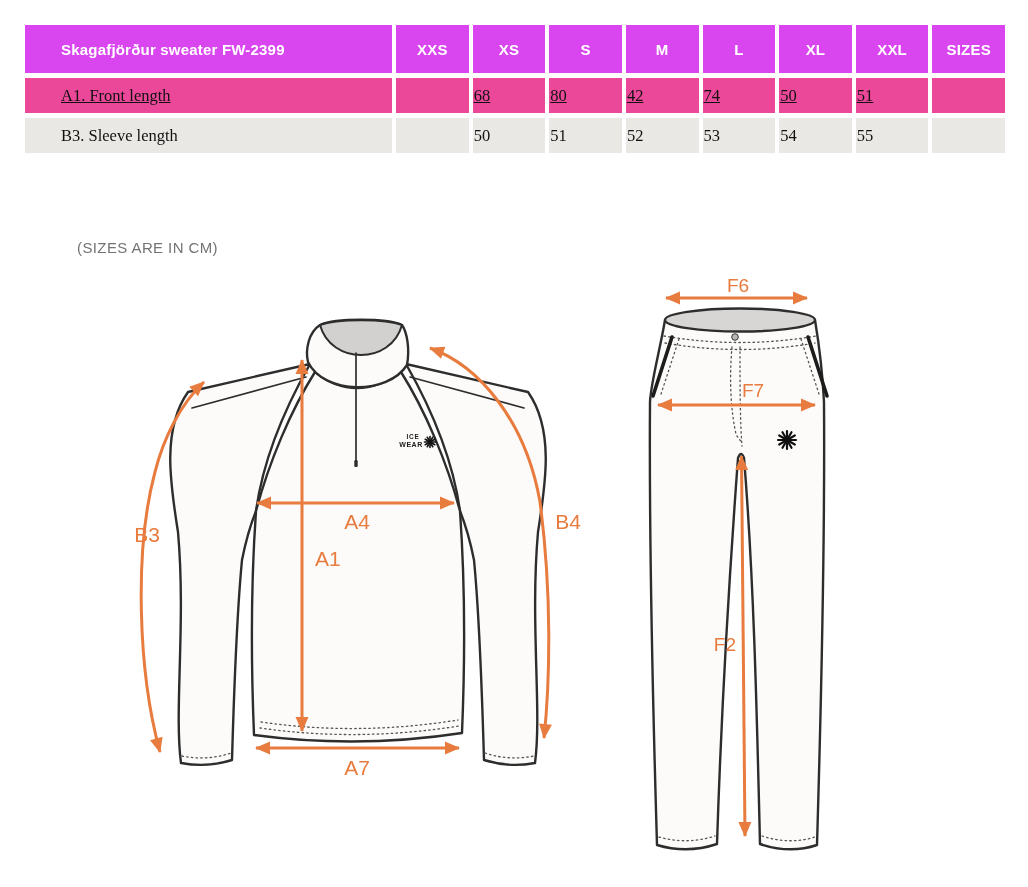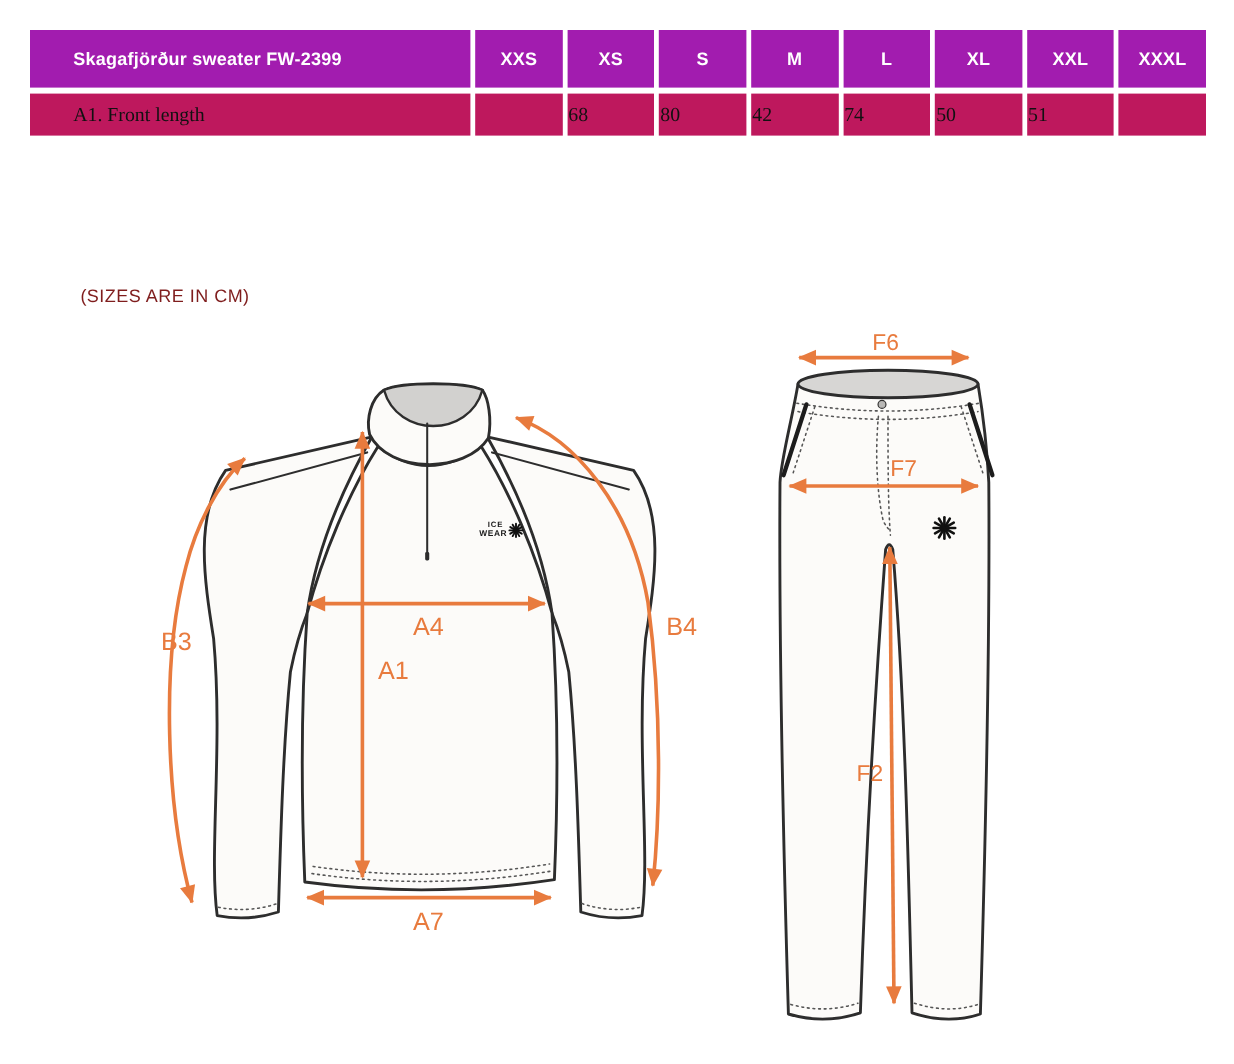"Skagafjörður sweater FW-2399" table.size-chart th { background: #a21caf -> #d946ef }
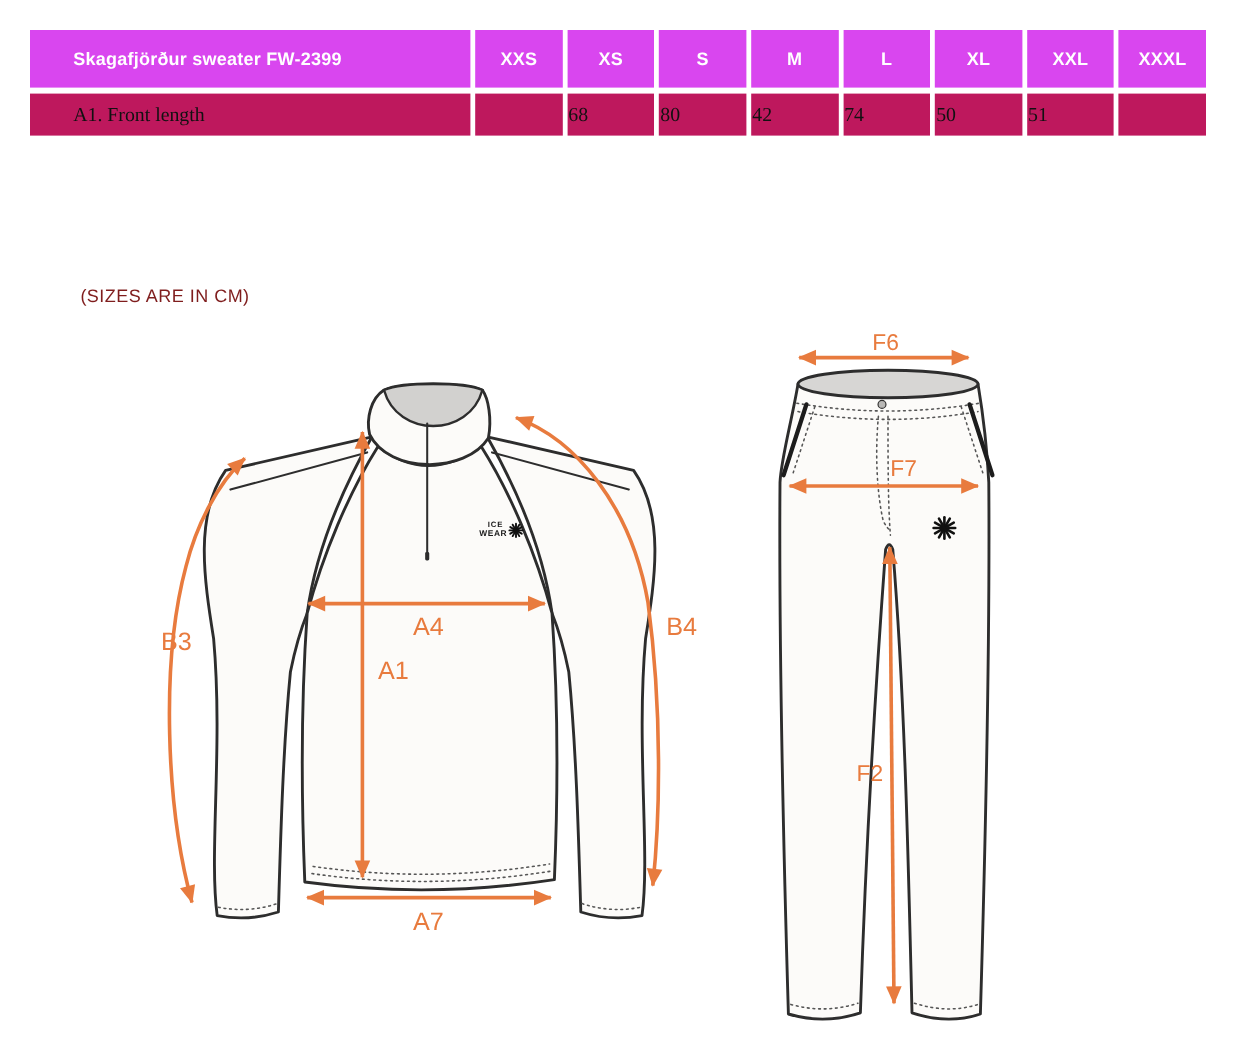"XXXL" th { text: XXXL -> SIZES }
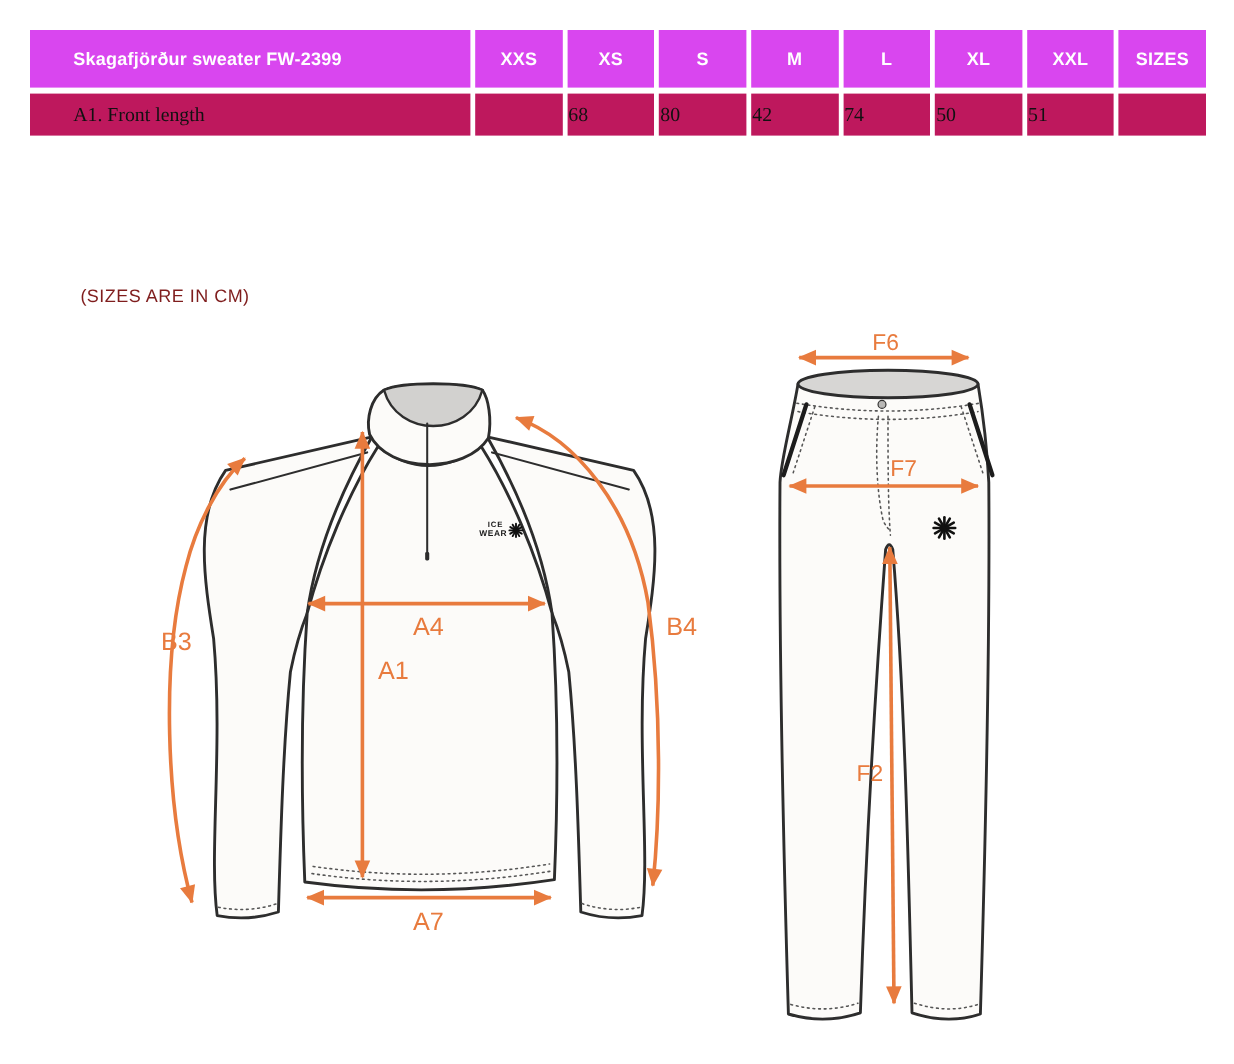"A1. Front length" tr.dark td { background: #be185d -> #ec4899; text-decoration: none -> underline }
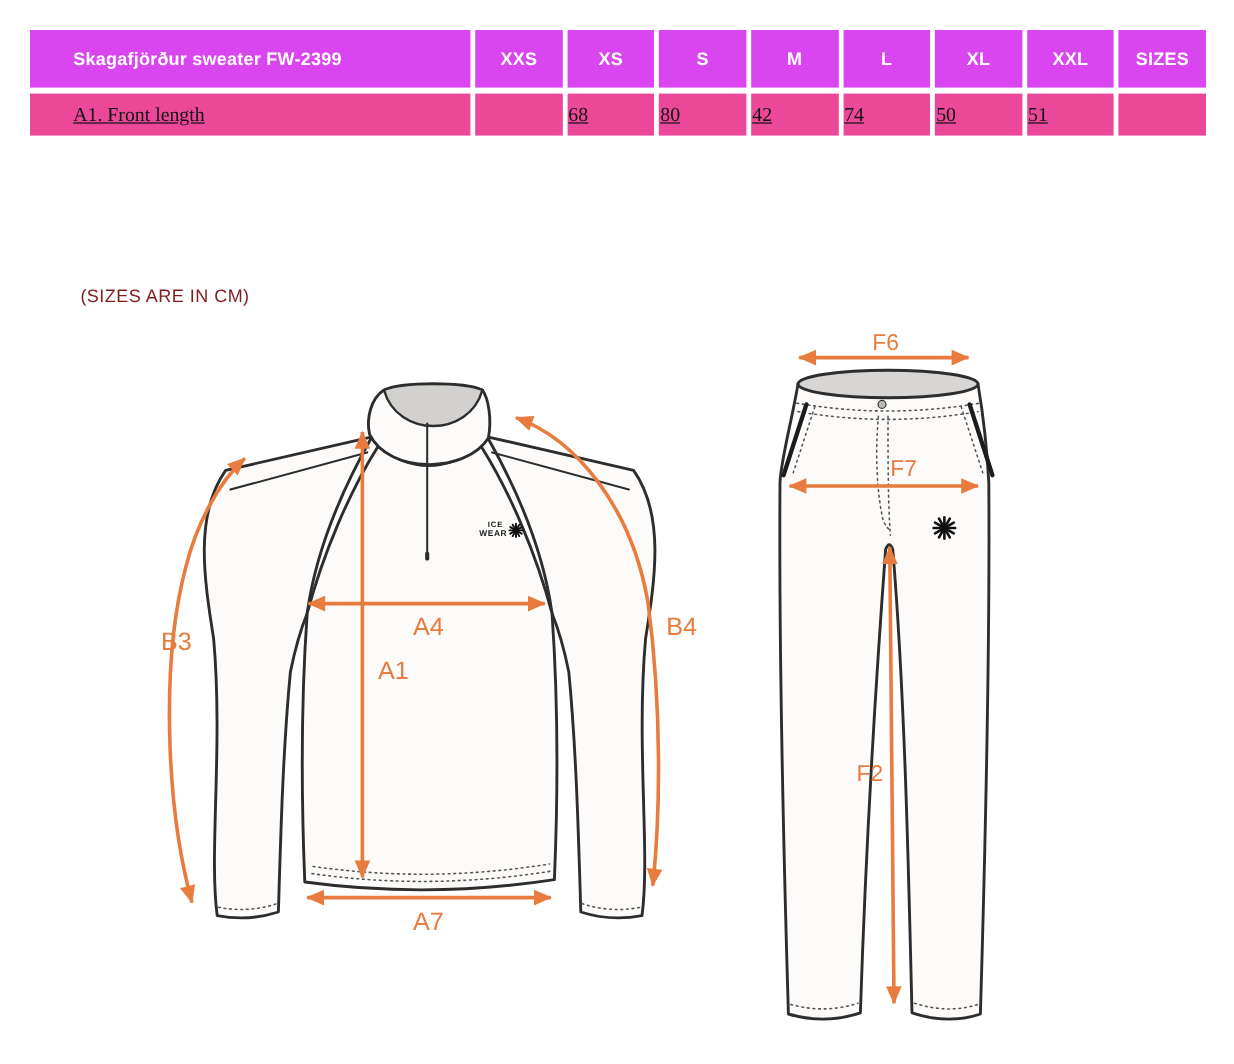"B3. Sleeve length" tr.light { html: none -> <tr> <td>B3. Sleeve length</td> <td></td> <td>50</td> <td>51</td> <td>52</td> <td>53</td> <td>54</td> <td>55</td> <td></td> </tr> }
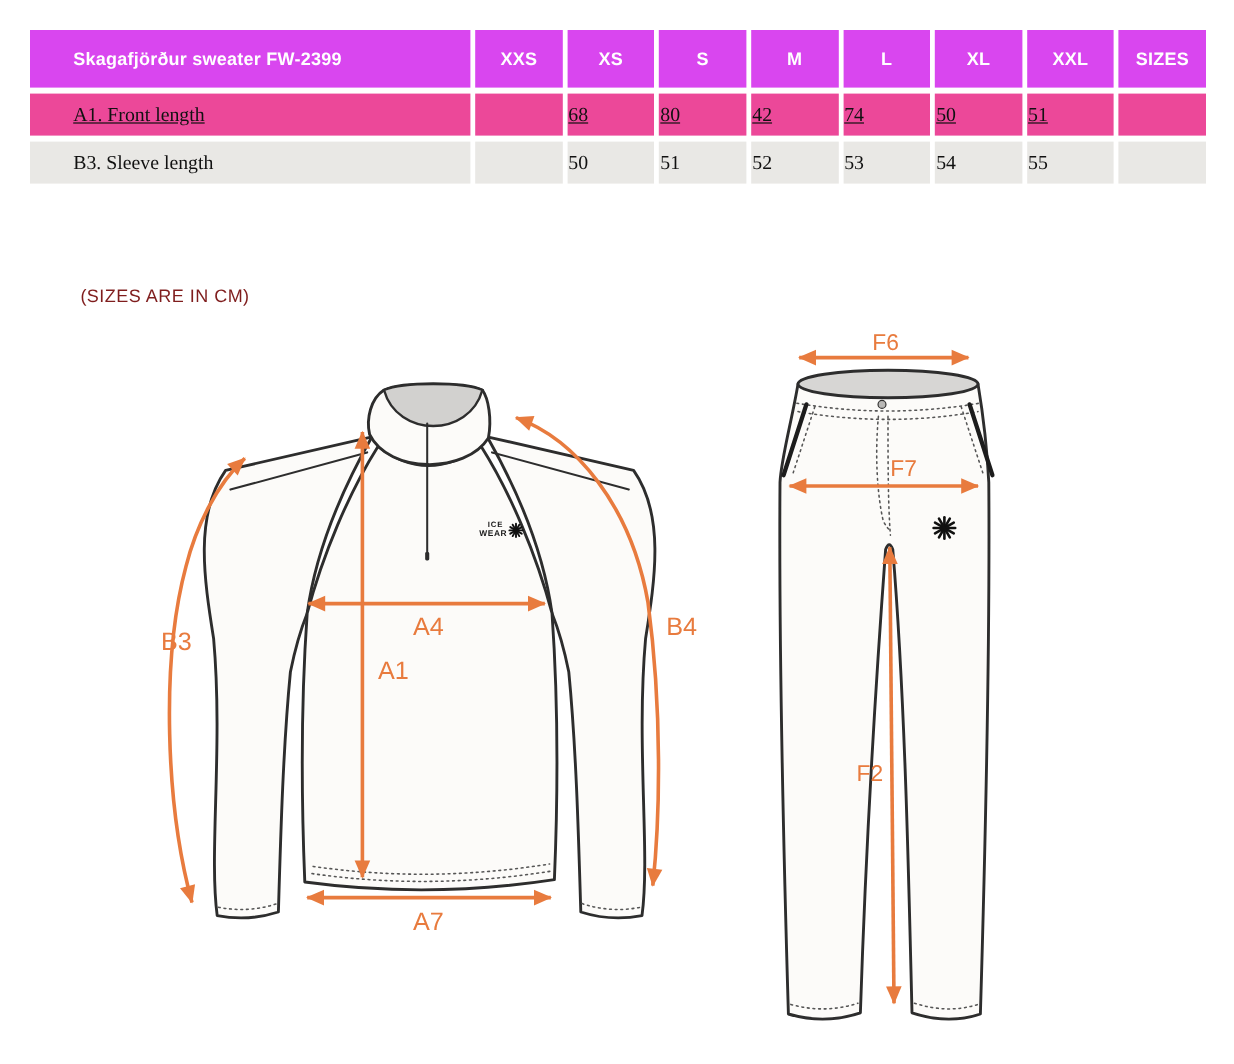"(SIZES ARE IN CM)" .sizes-note { color: #7f1d1d -> #737373; left: 67px -> 77px }
